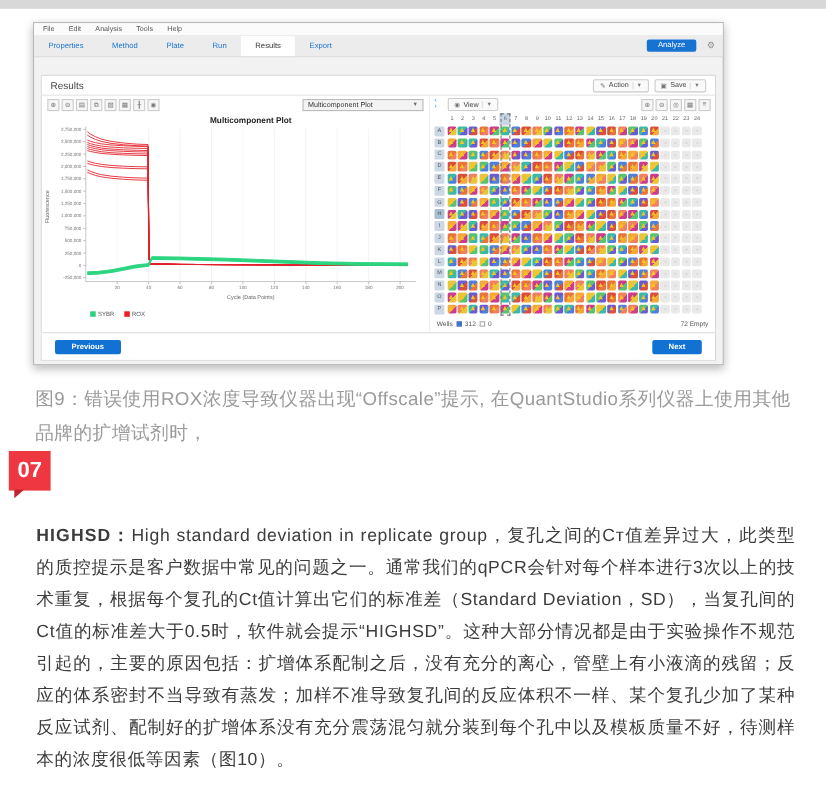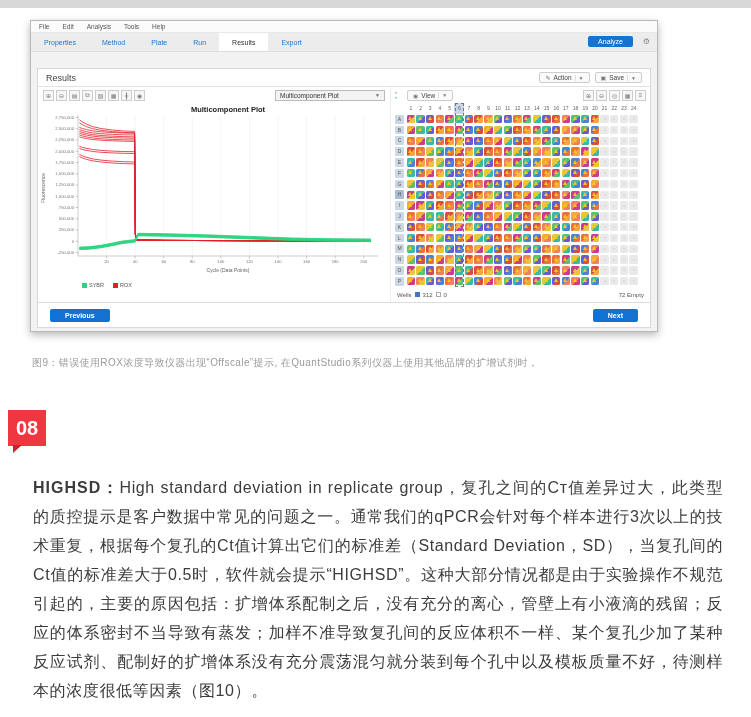"图9：错误使用ROX浓度导致仪器出现“Offscale”提示," .caption { font-size: 10px -> 17px }
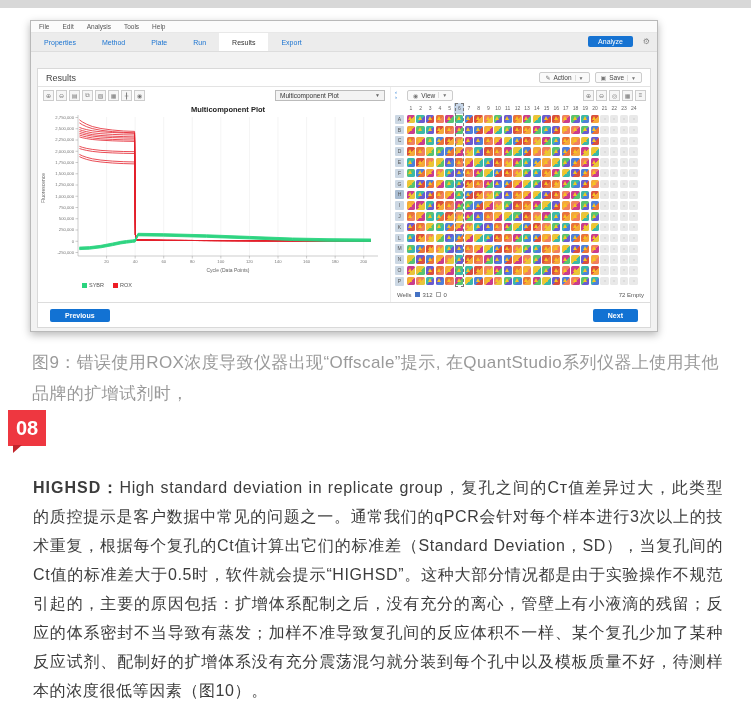"08" div.badge { text: 08 -> 07 }
